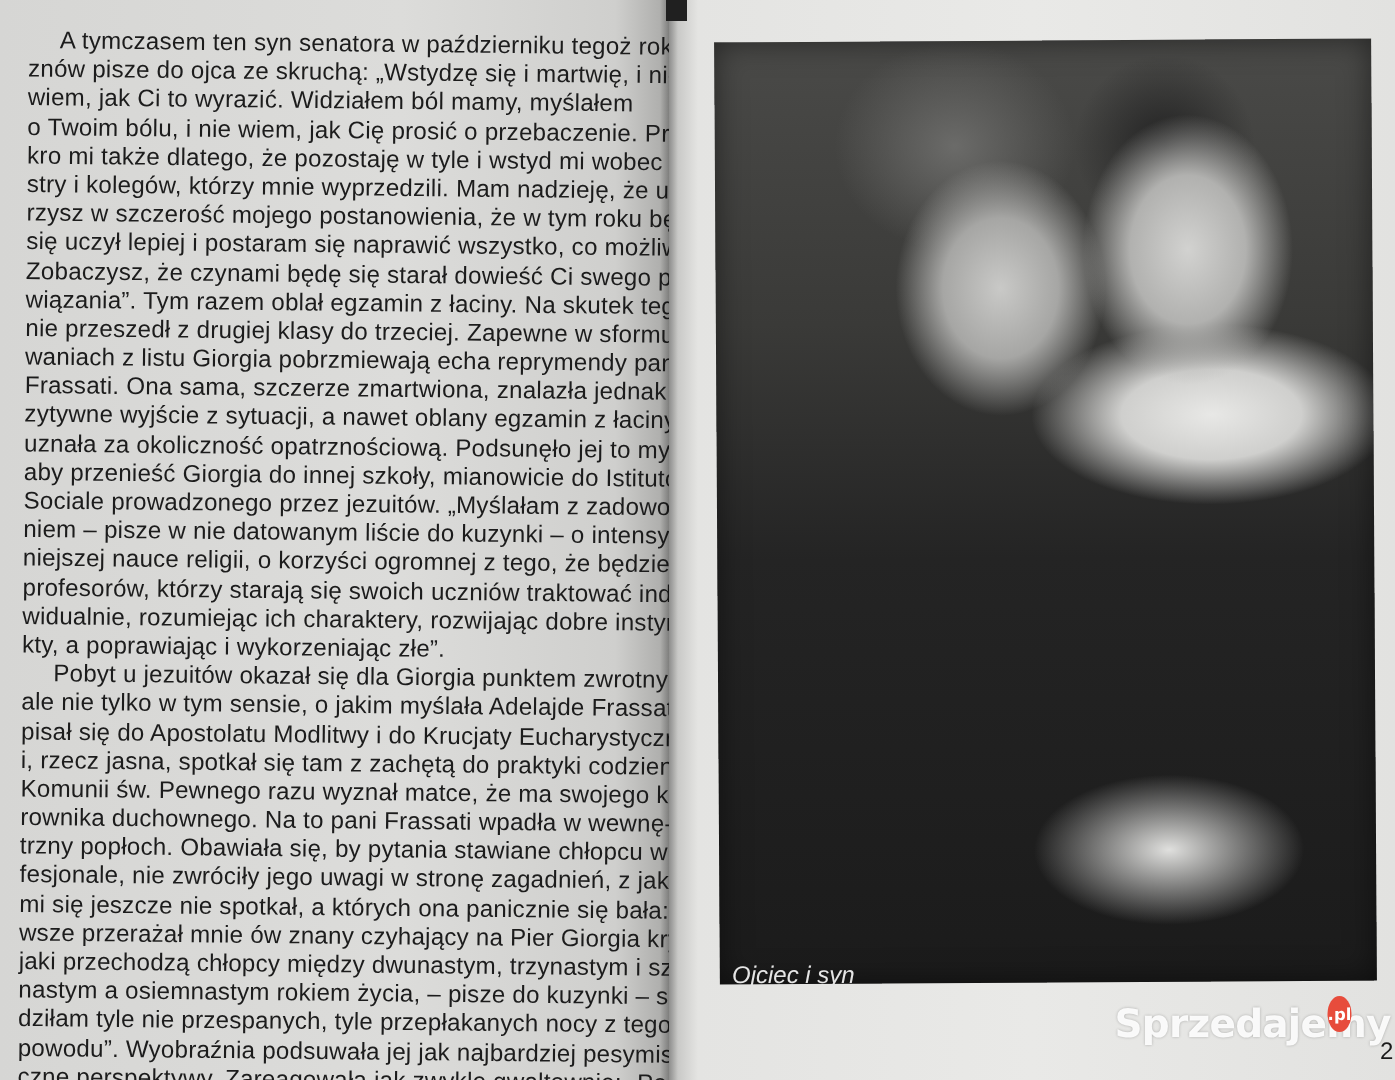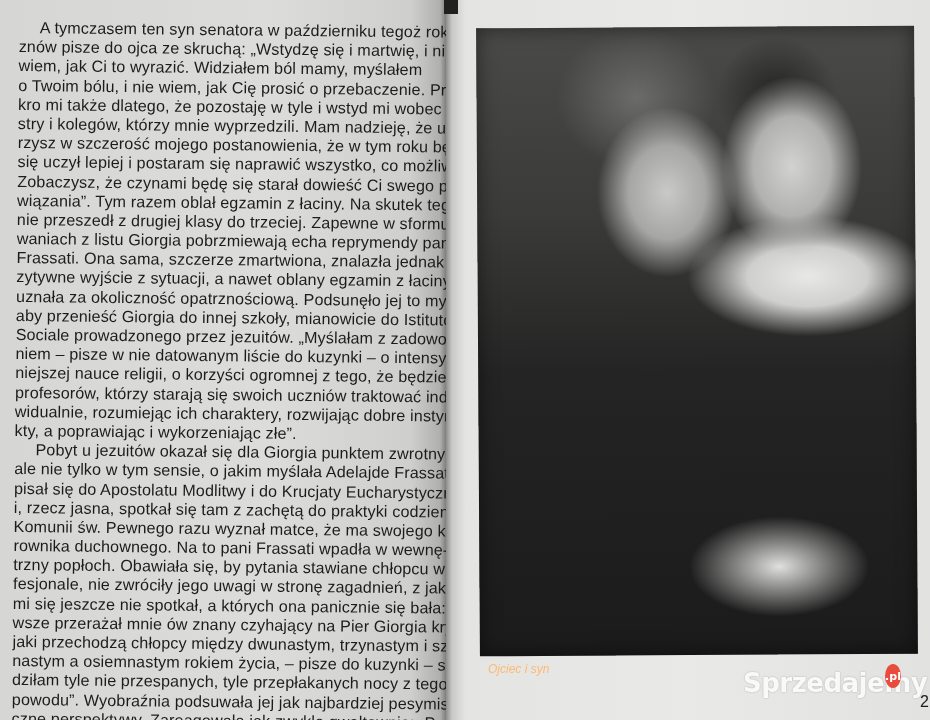"Ojciec i syn" .caption { color: #fdba74 -> #e5e5e5; font-size: 12px -> 16px; top: 662px -> 642px }
